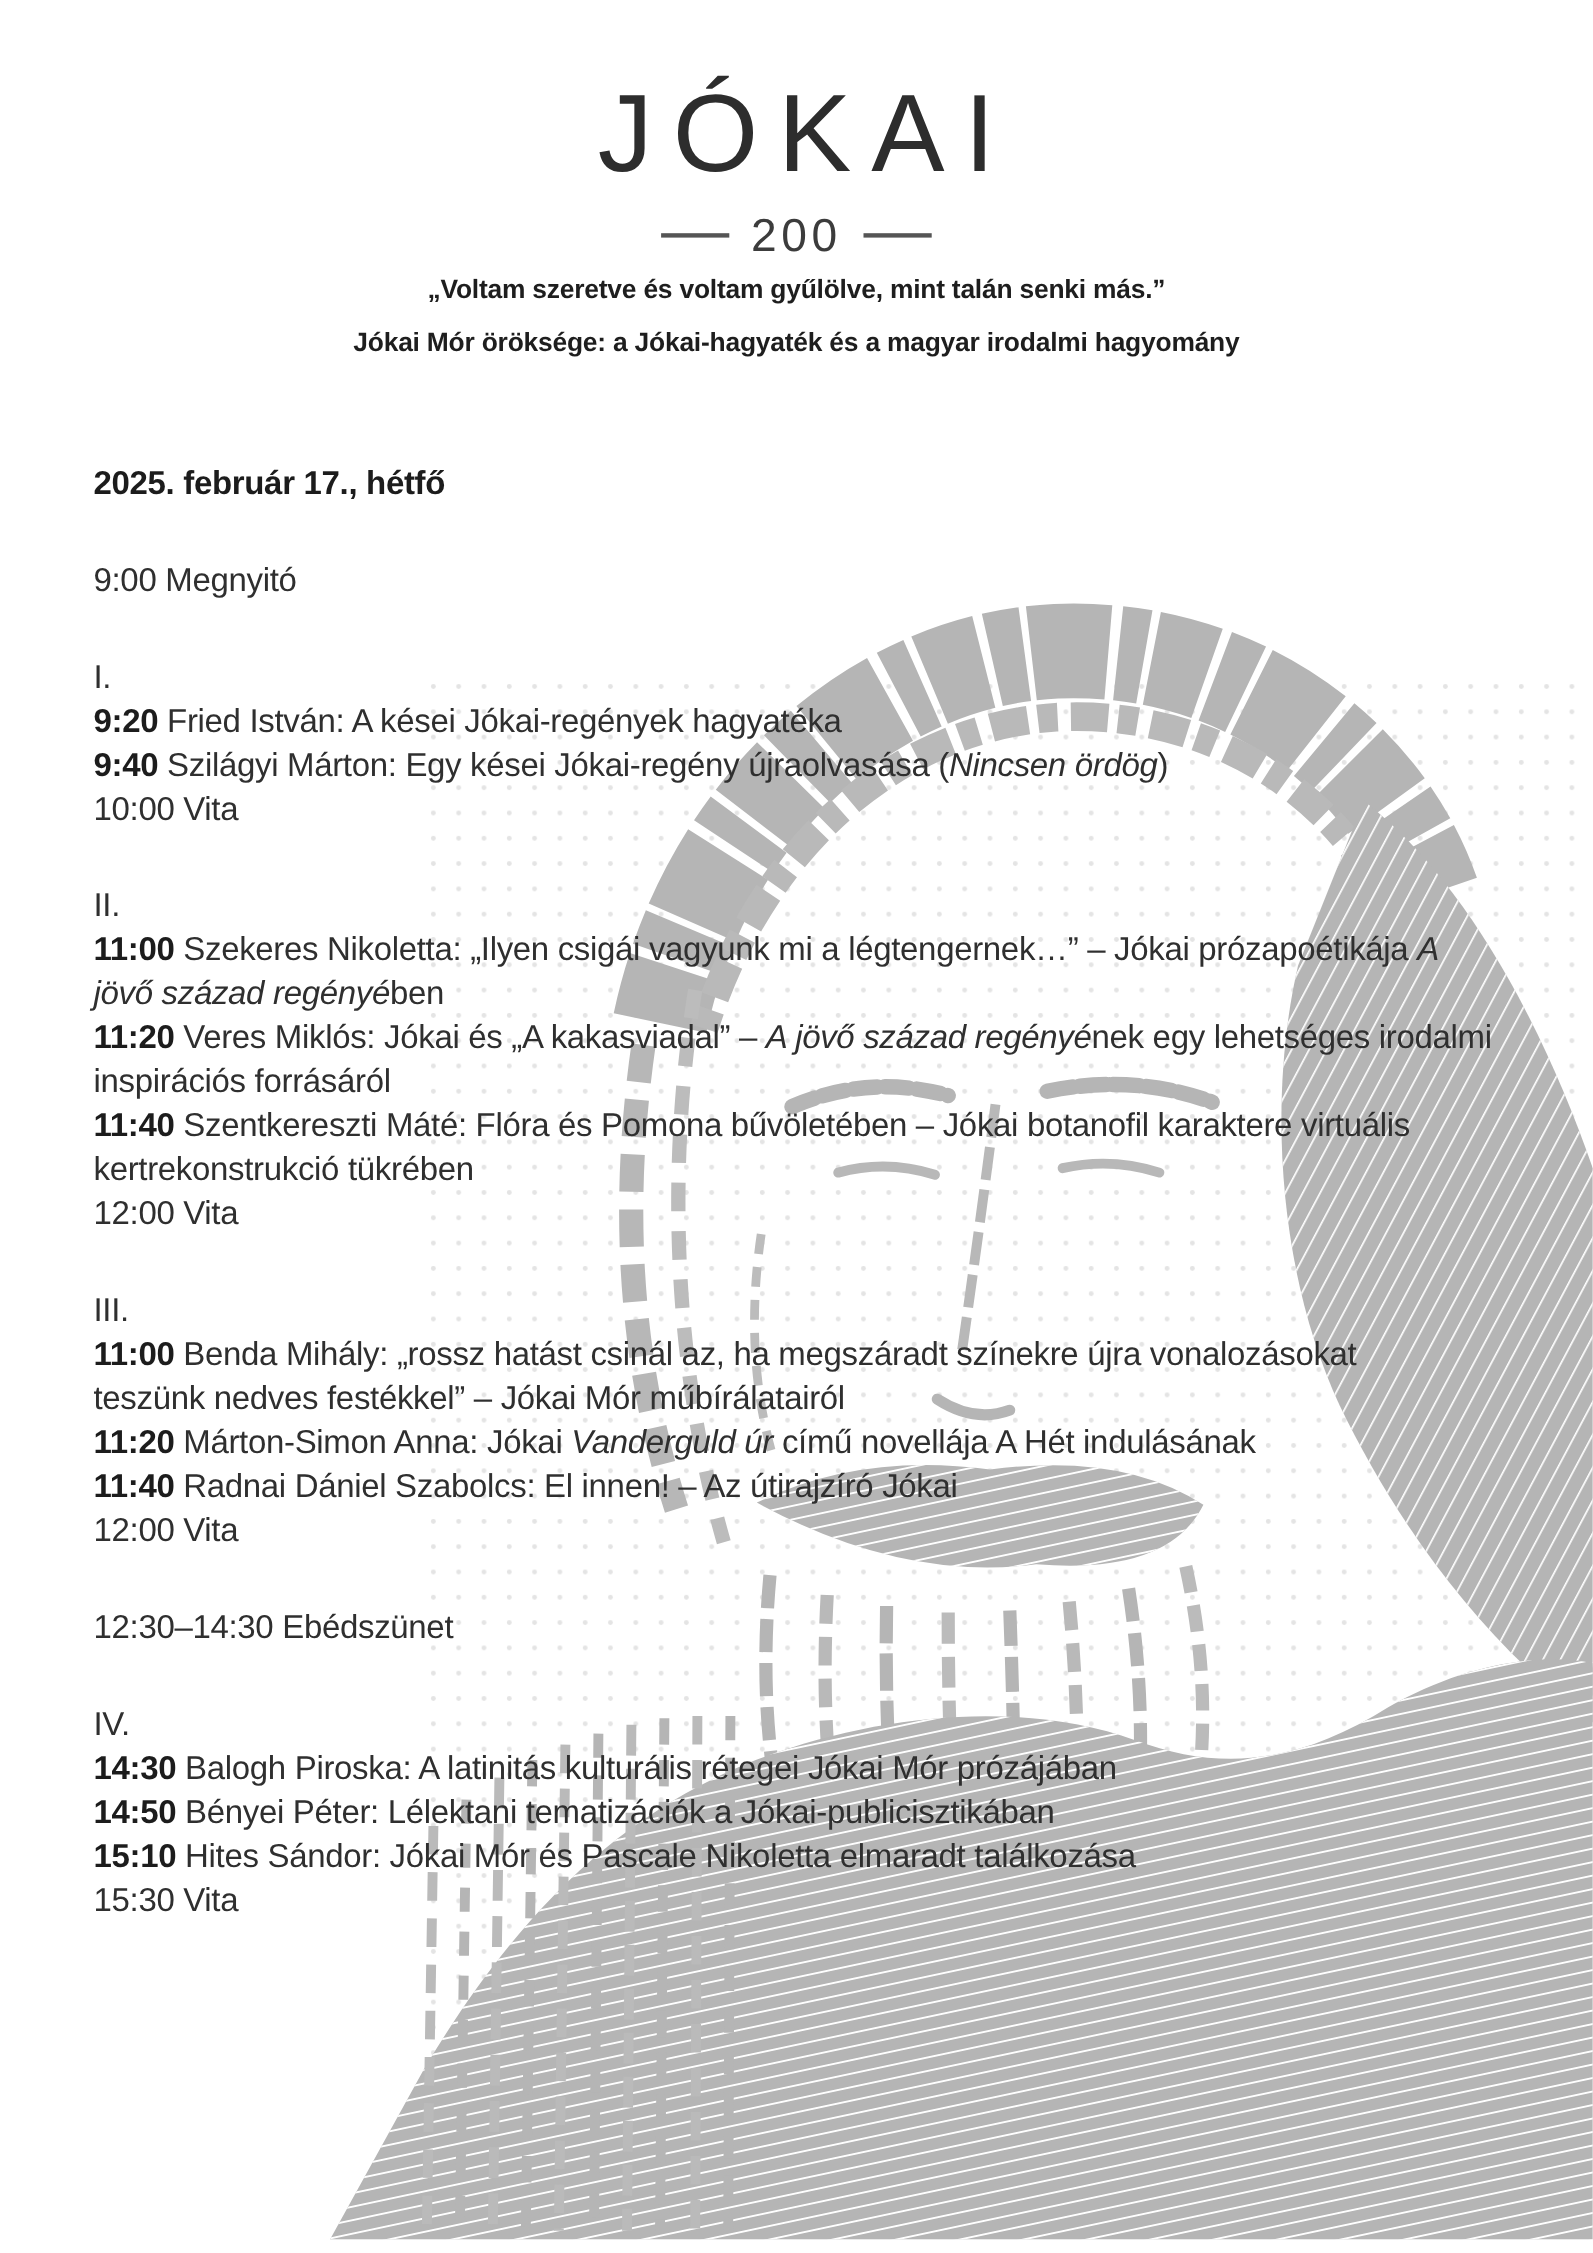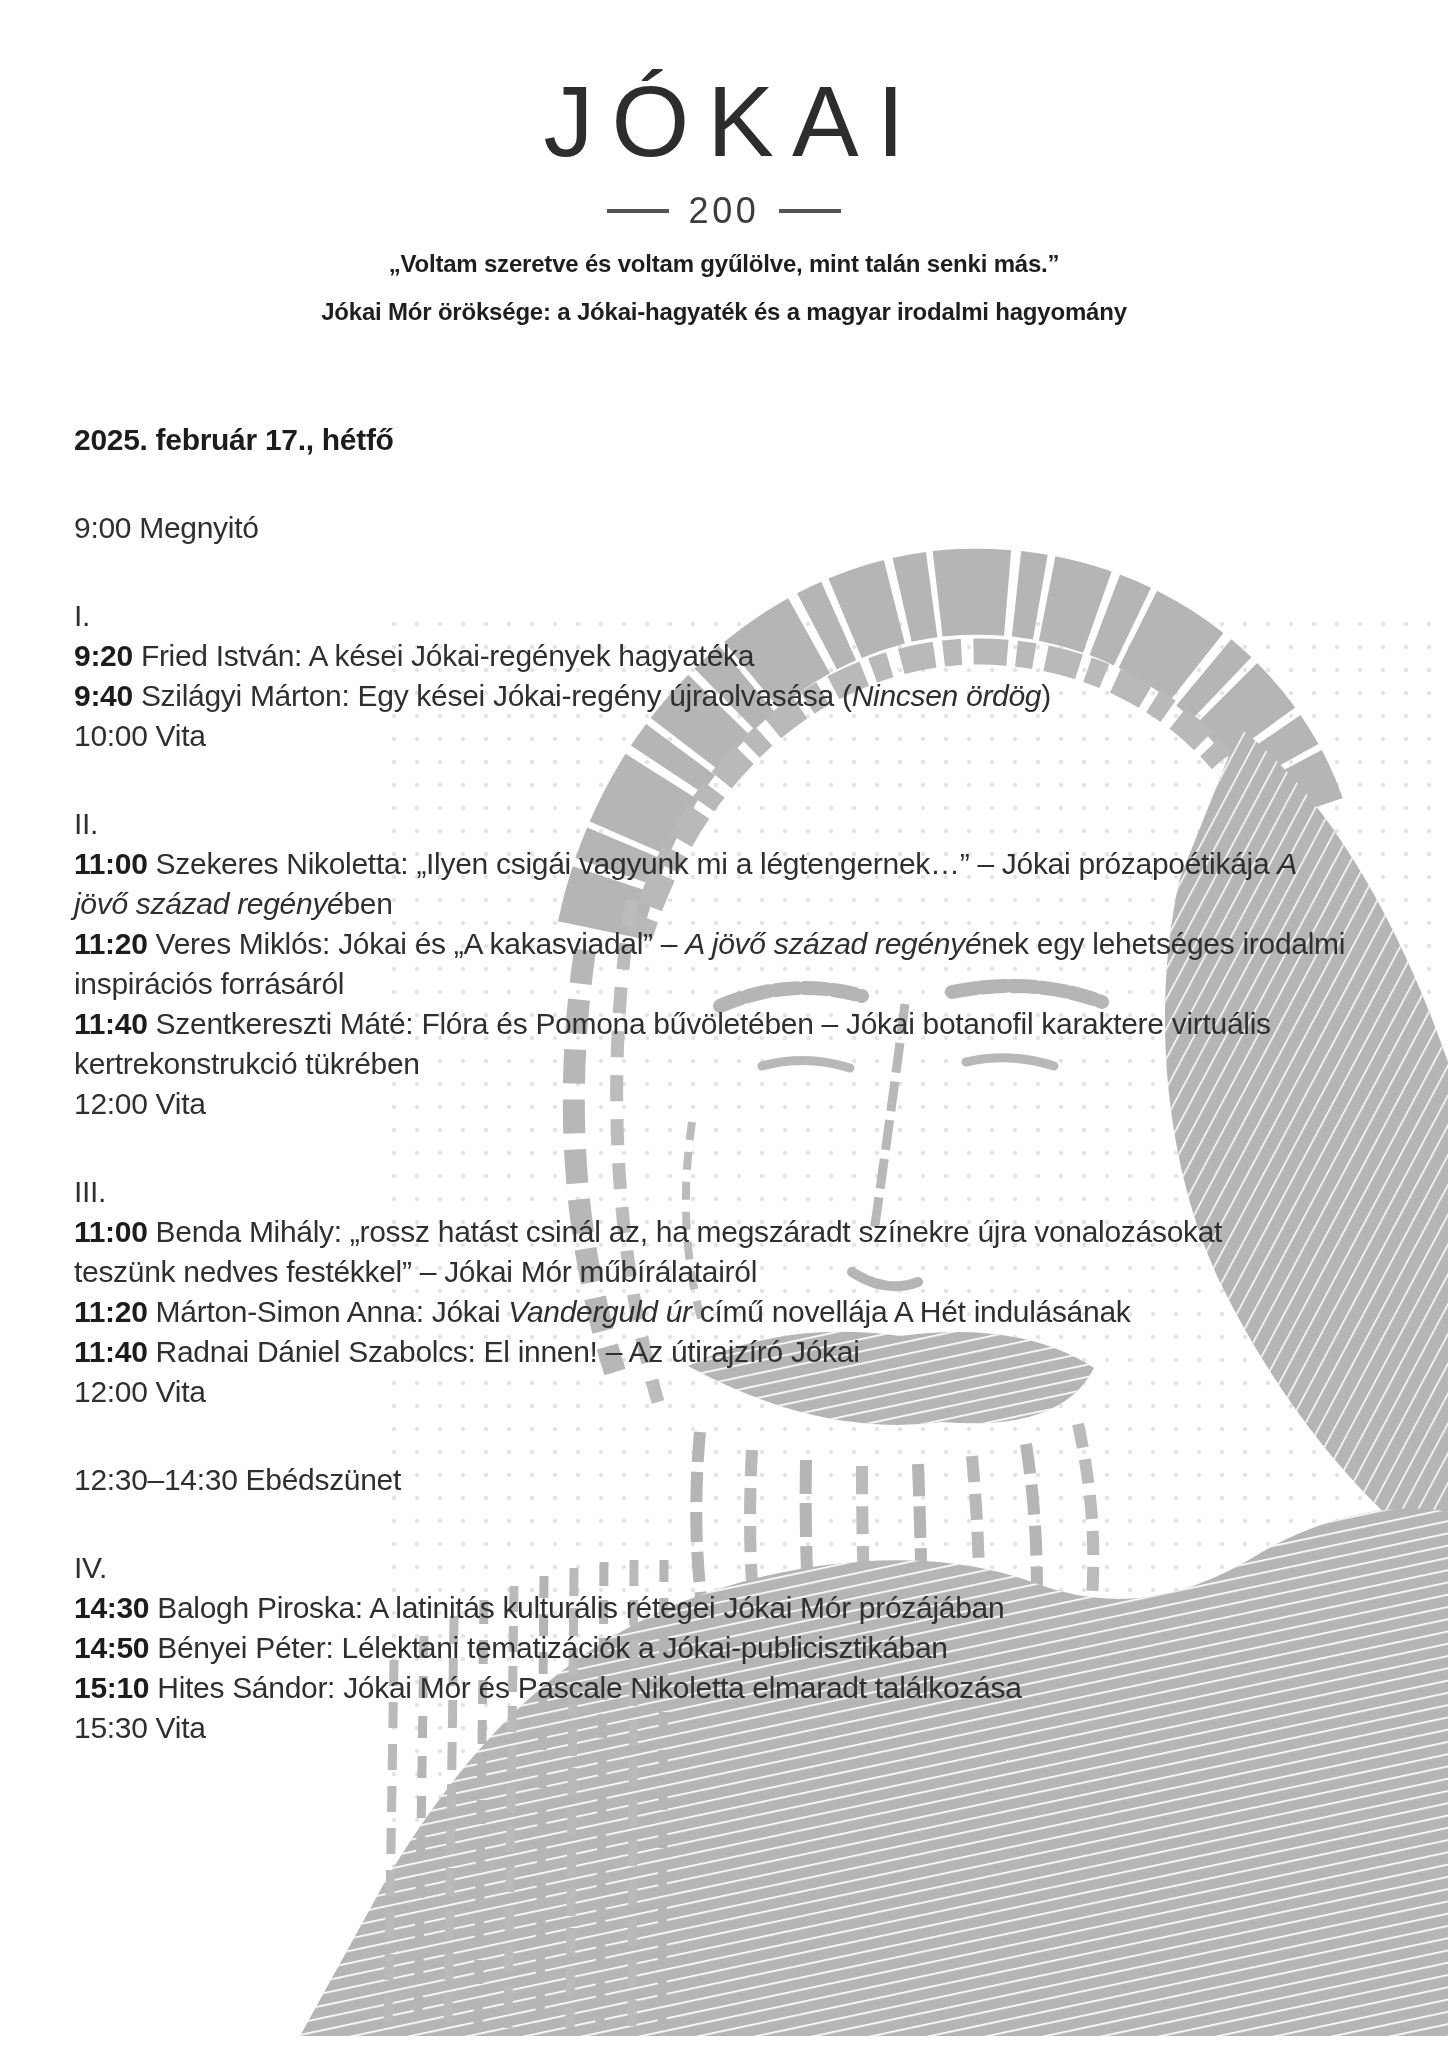"200" .logo-year { font-size: 36px -> 42px }
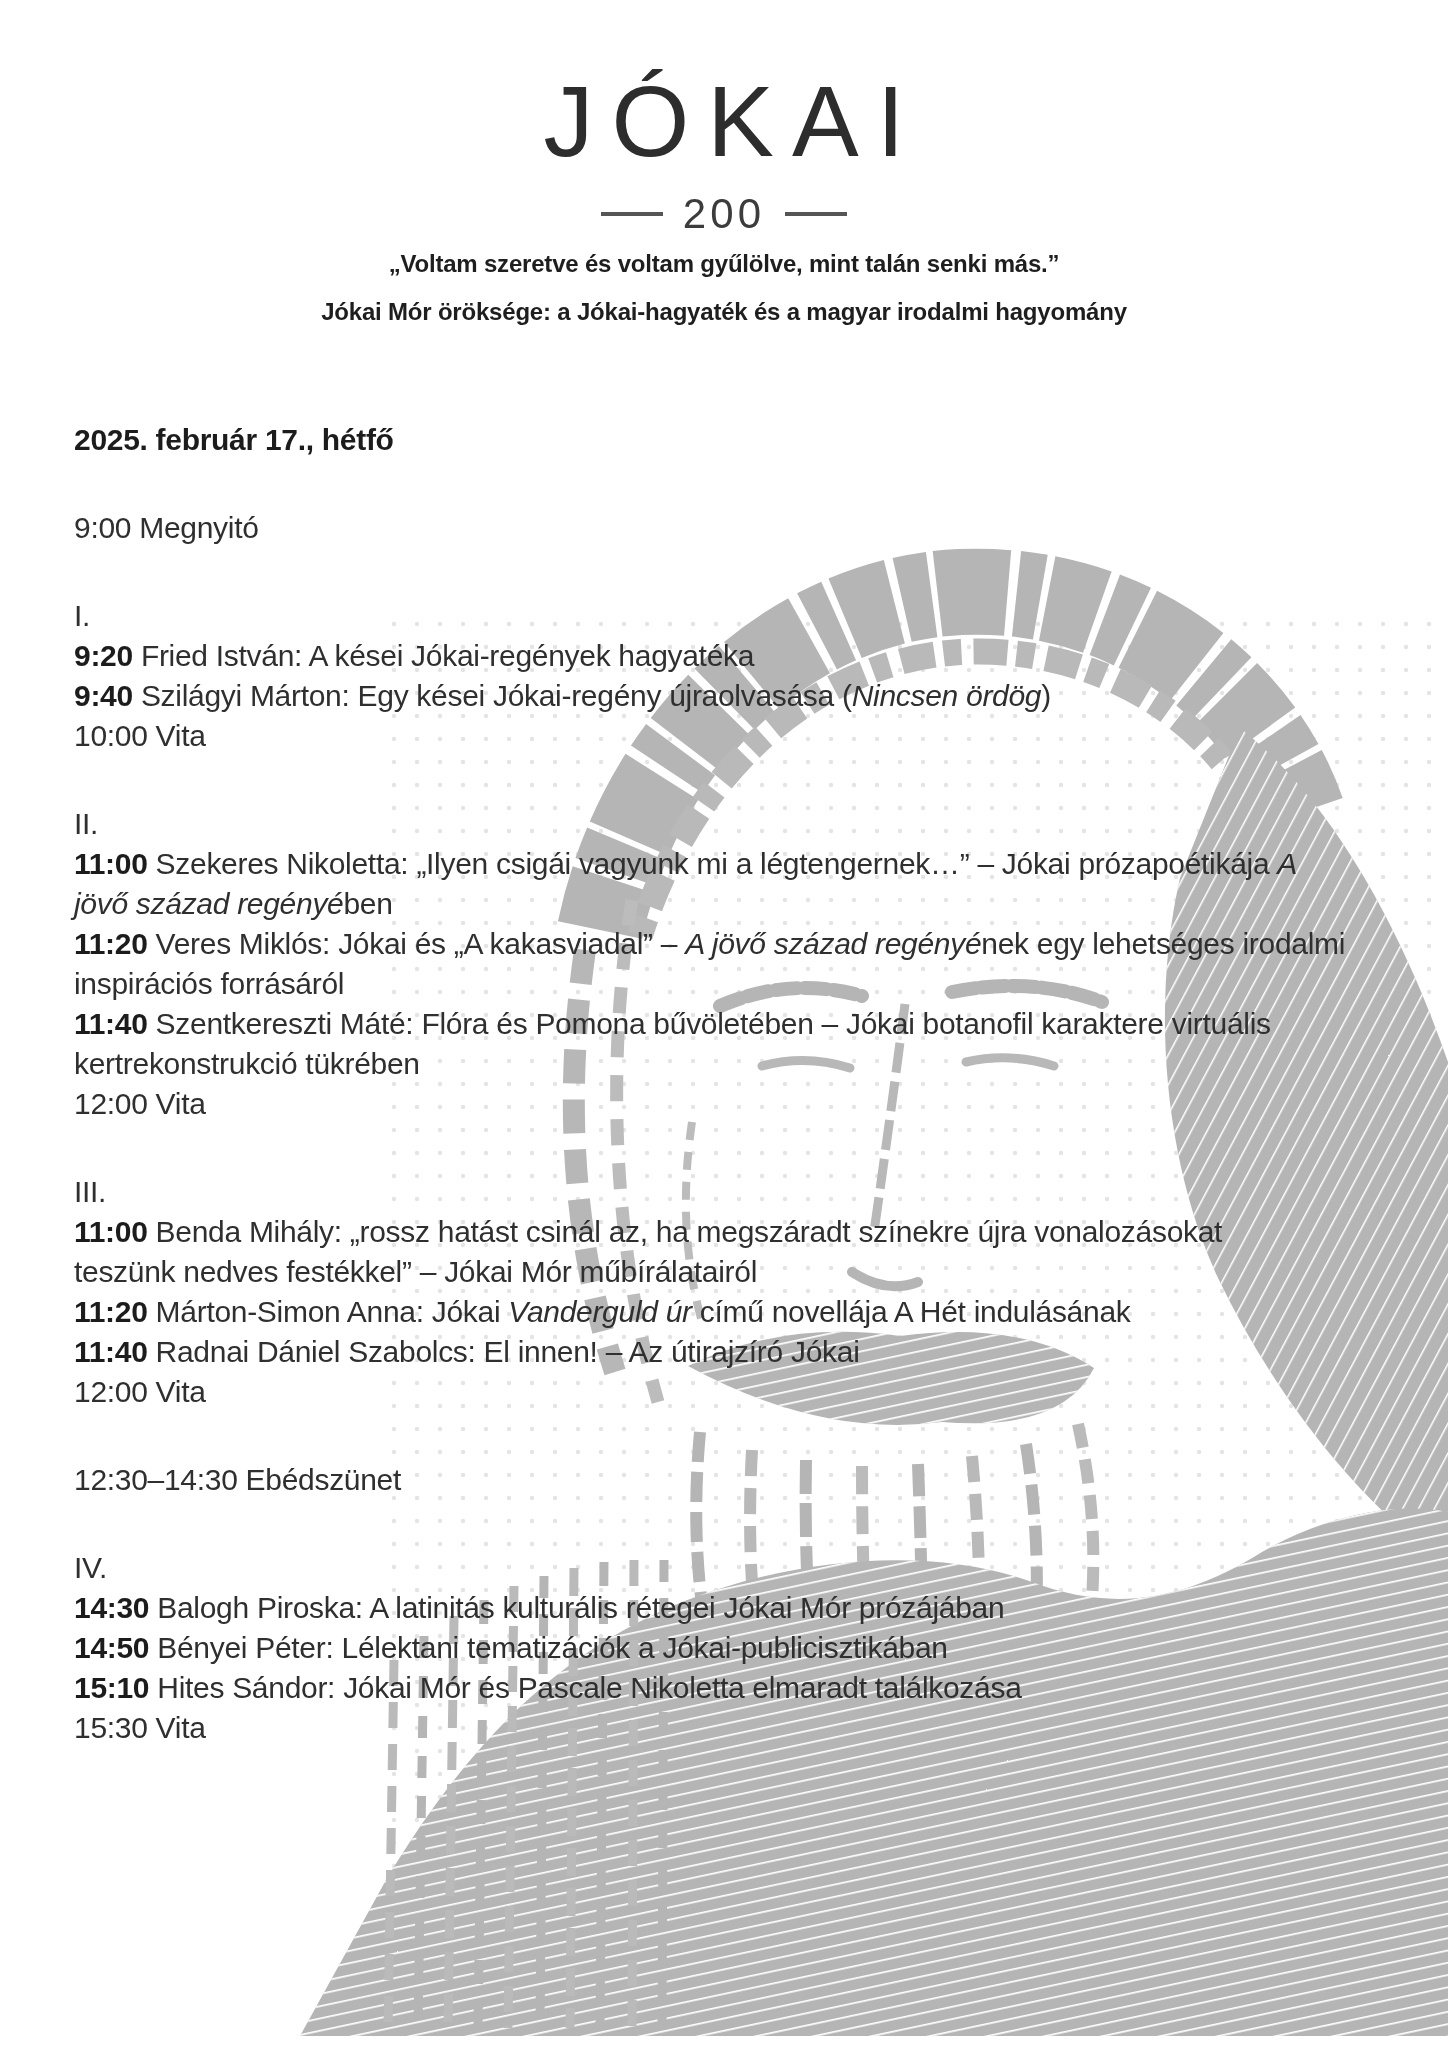"2025. február 17., hétfő" #program { left: 74px -> 85px }
